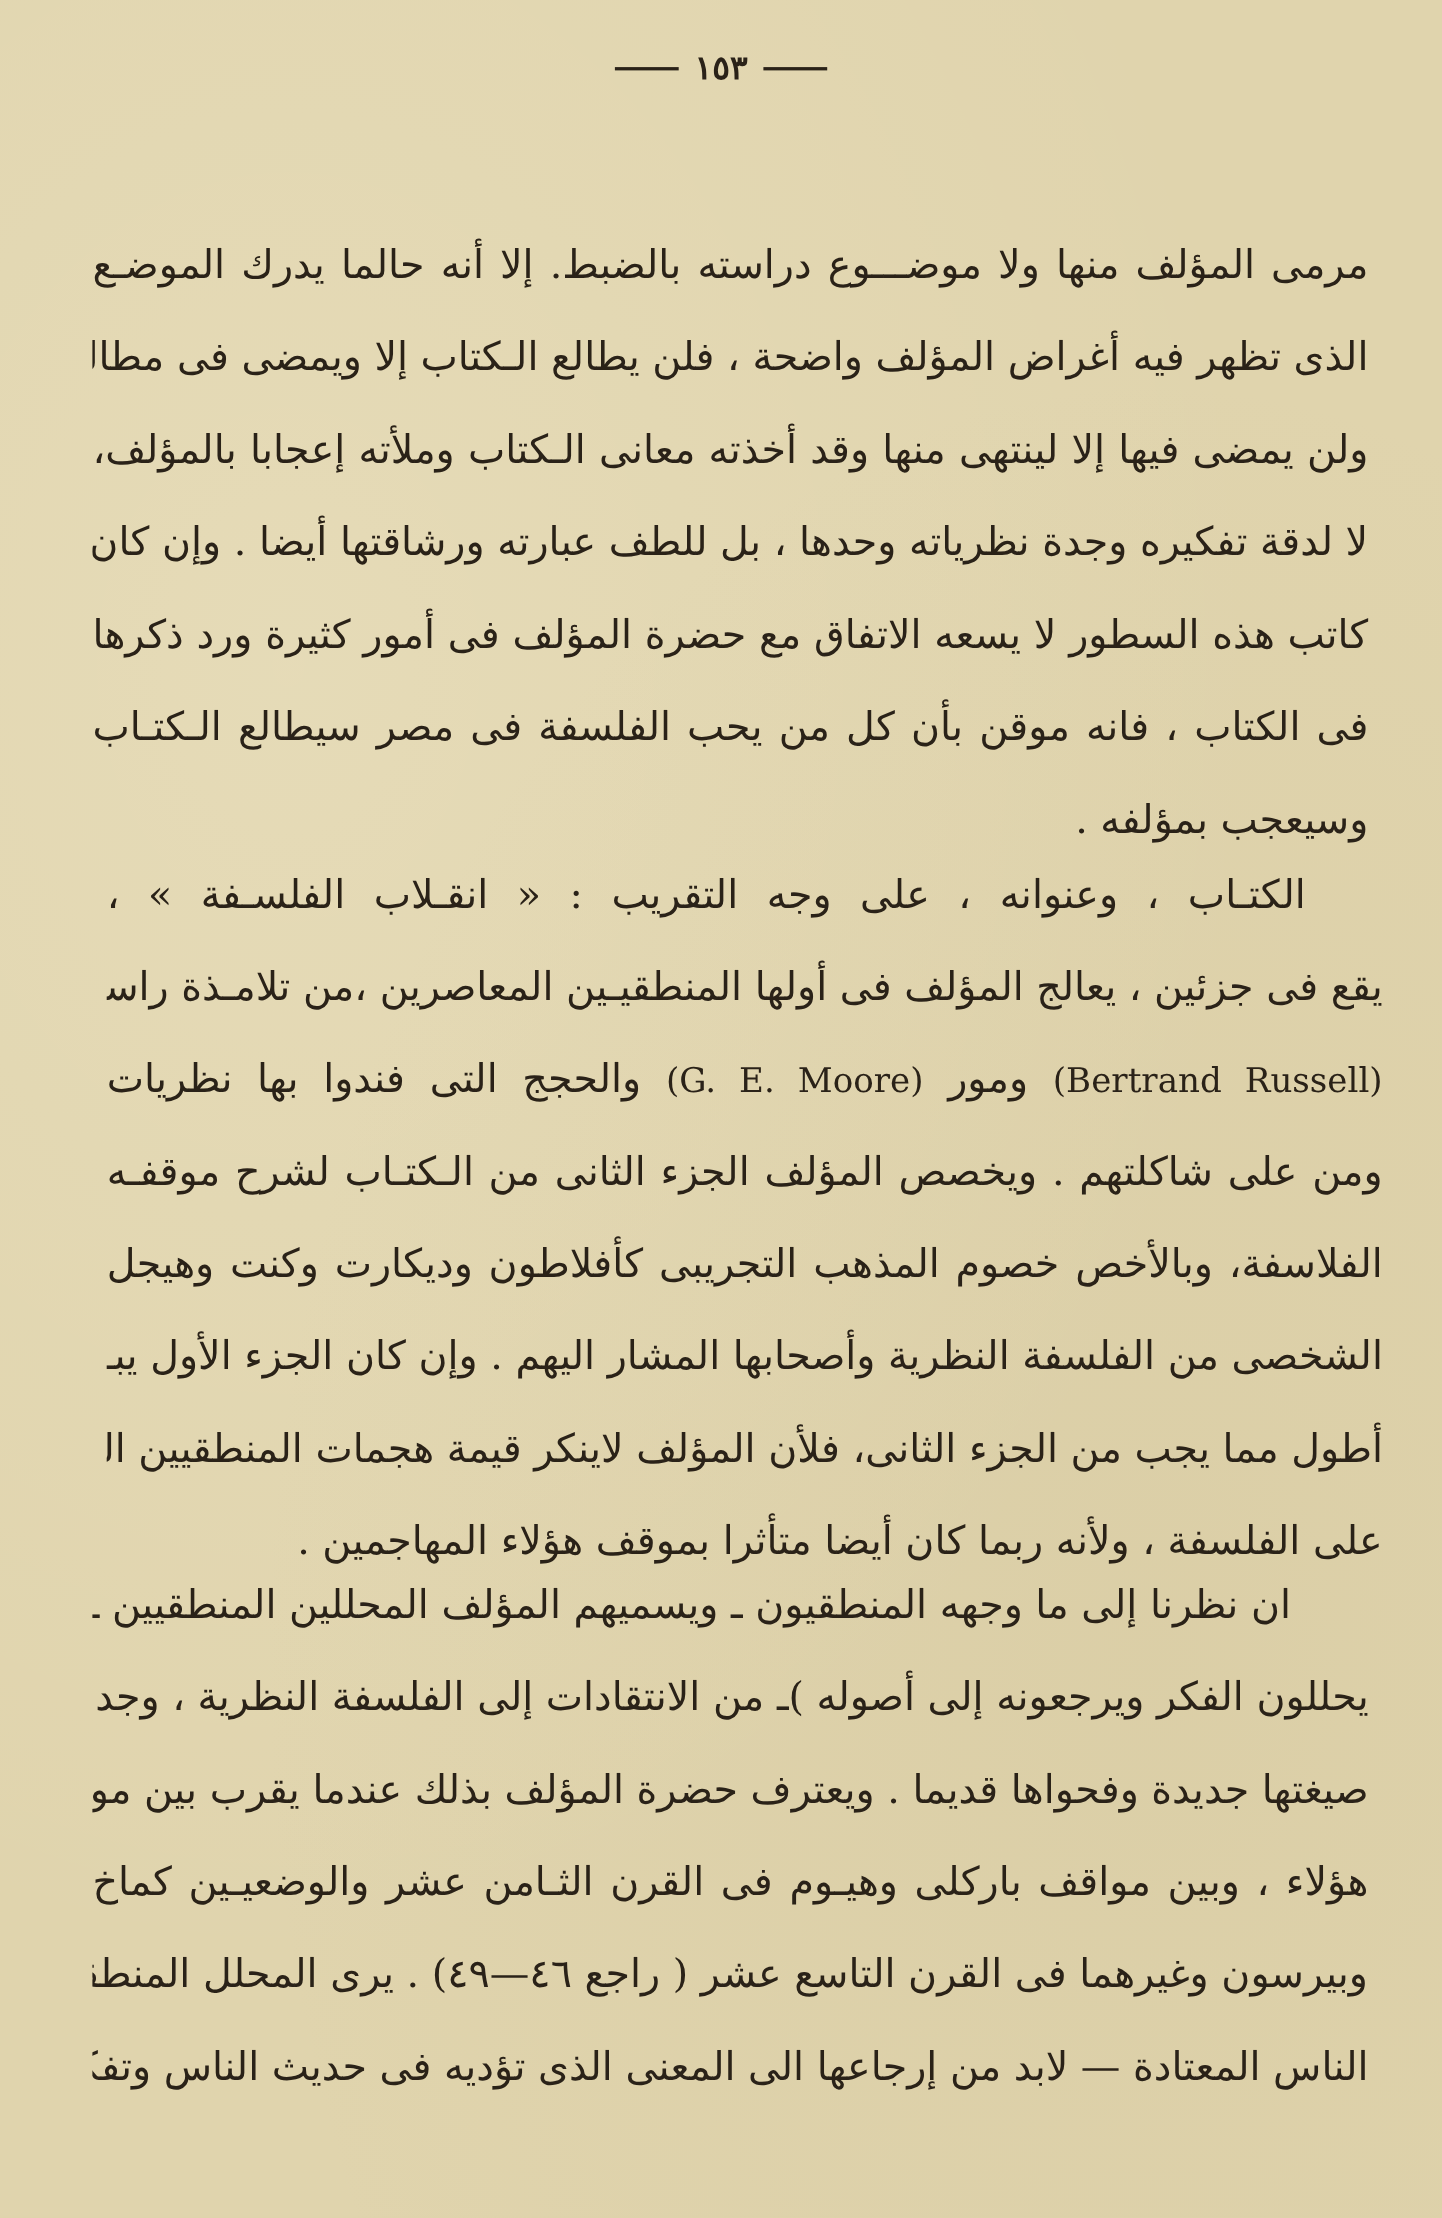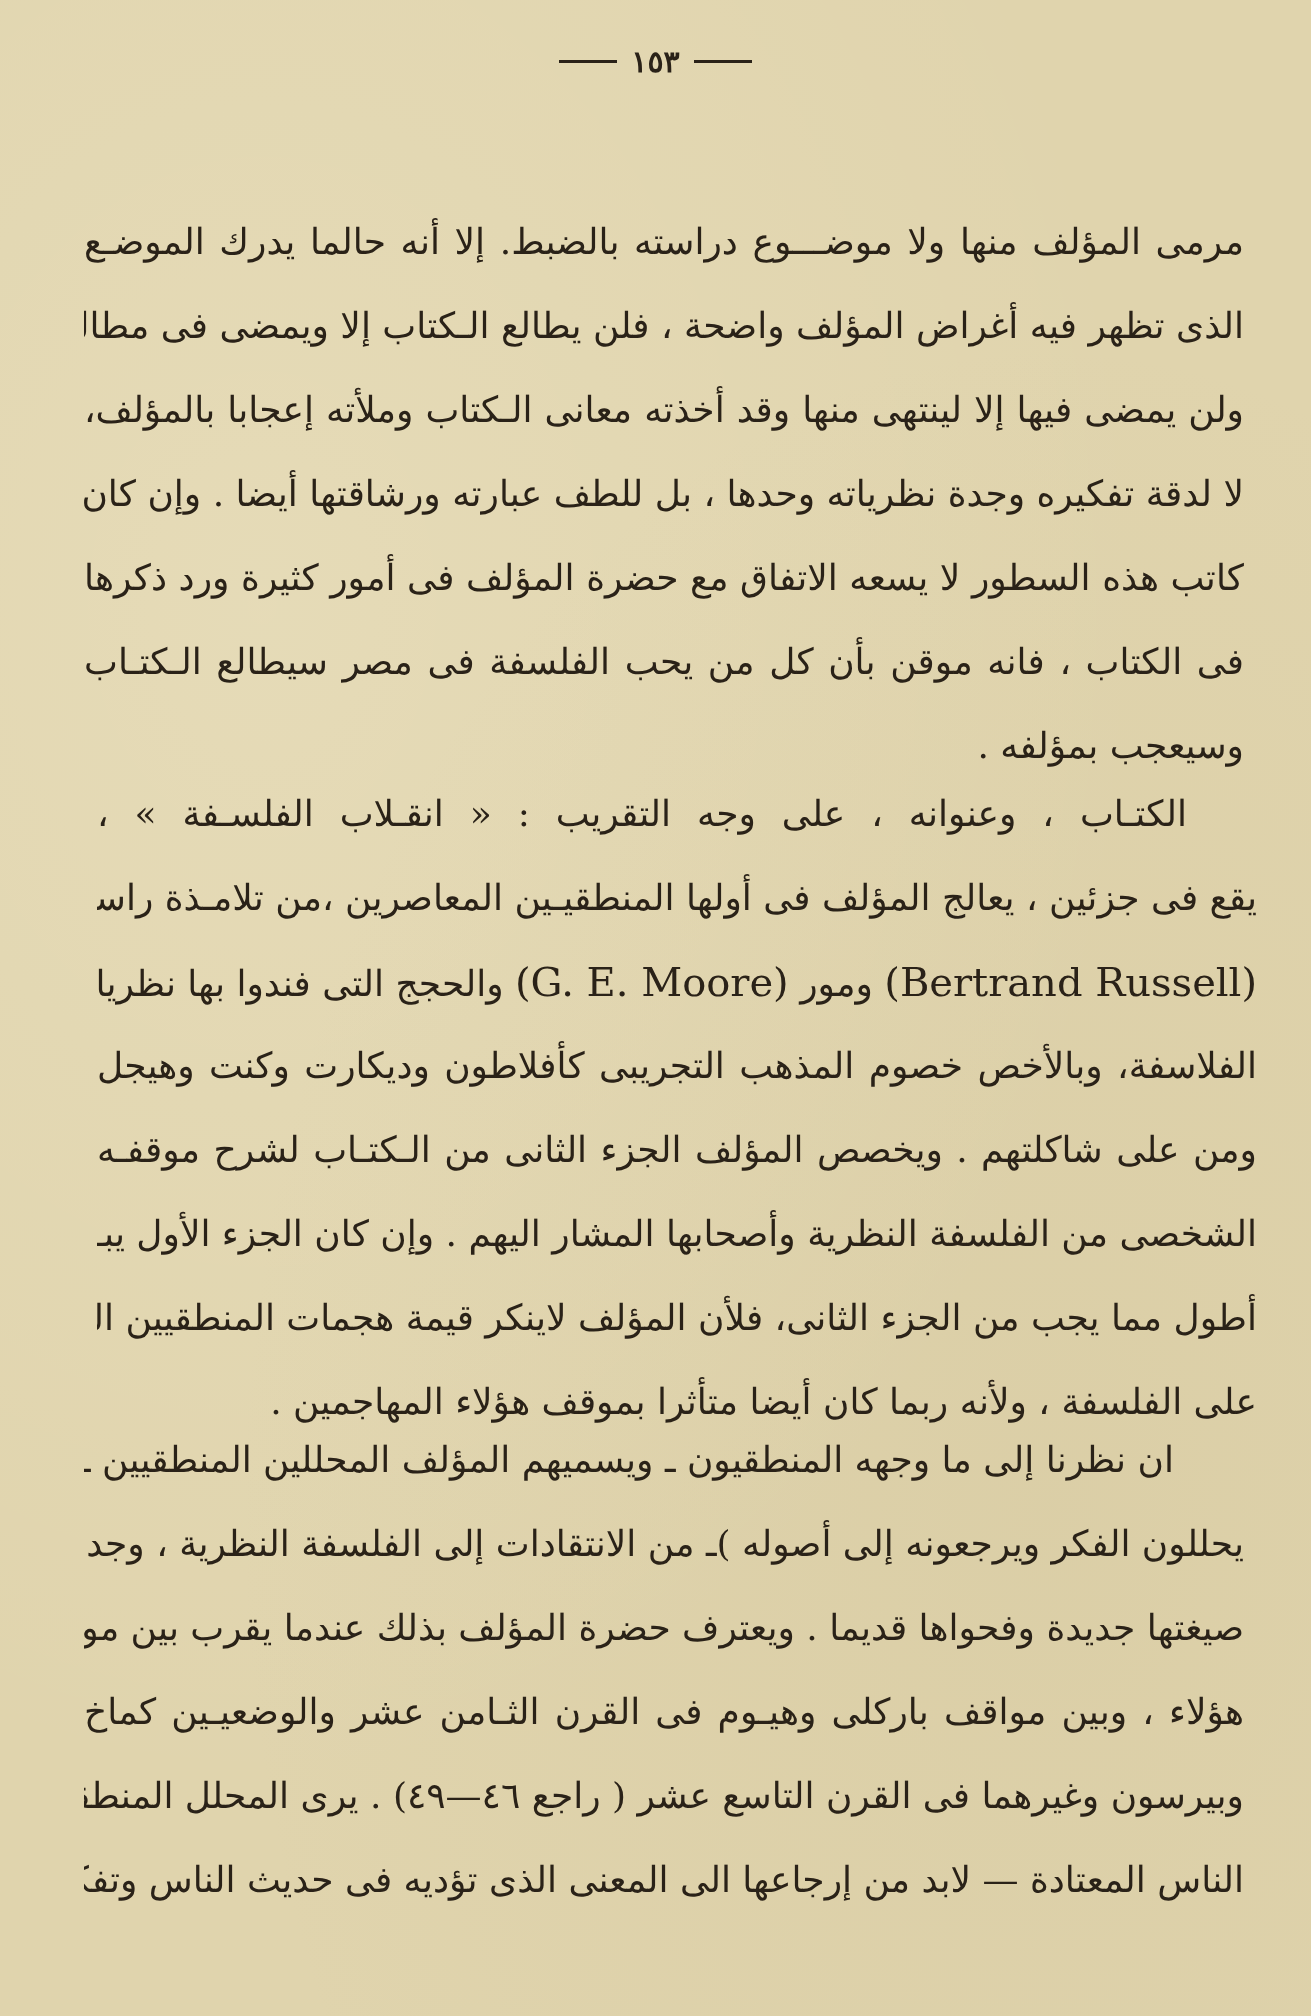"(G. E. Moore)" .latin { font-size: 40px -> 31px }
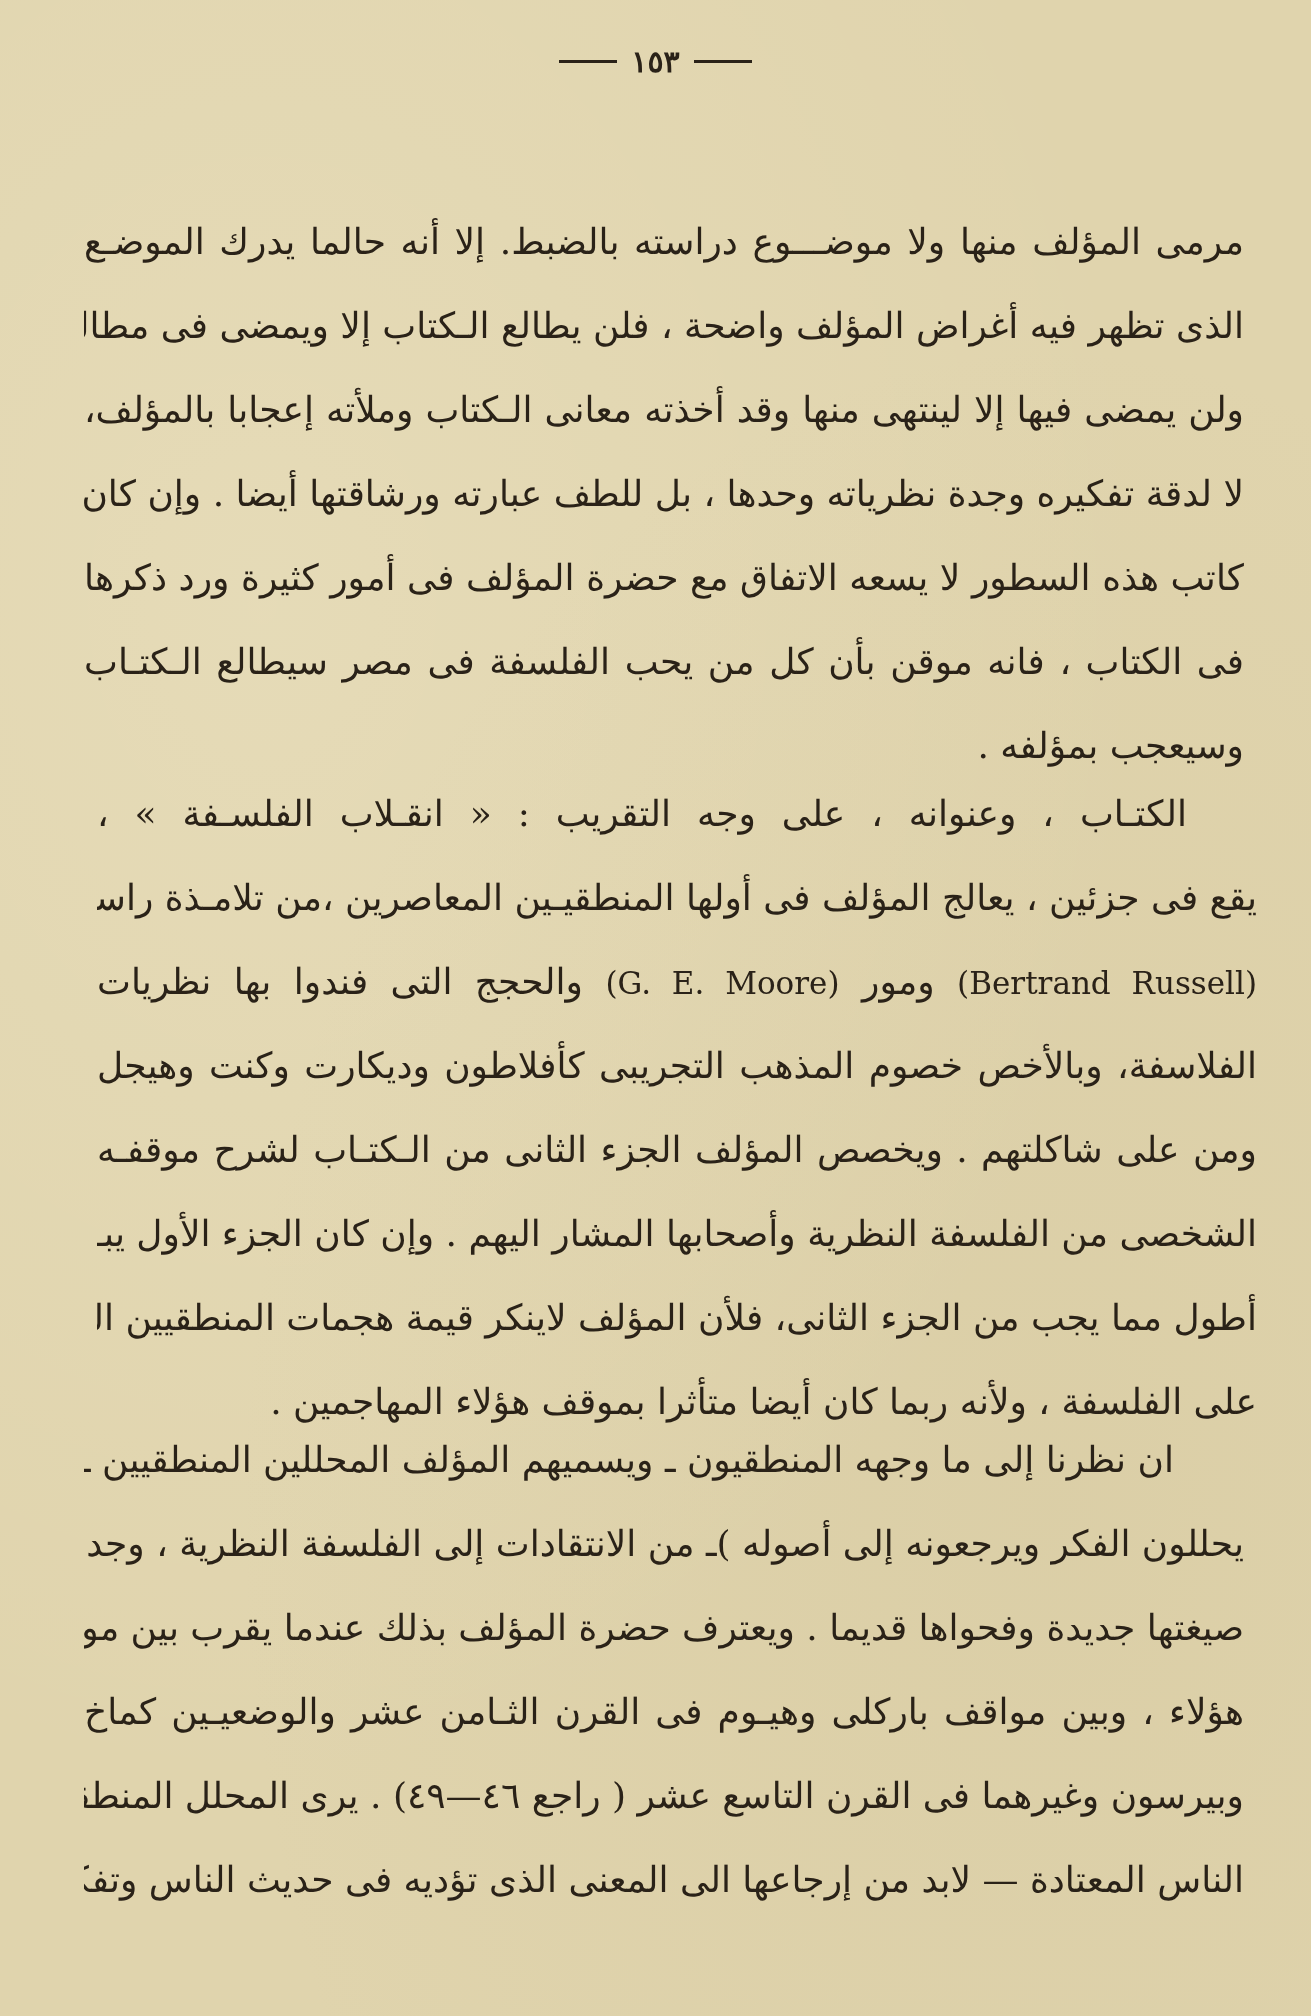"الفلاسفة، وبالأخص خصوم المذهب التجريبى" span.line { order: before "ومن على شاكلتهم . ويخصص" -> after "ومن على شاكلتهم . ويخصص" }
